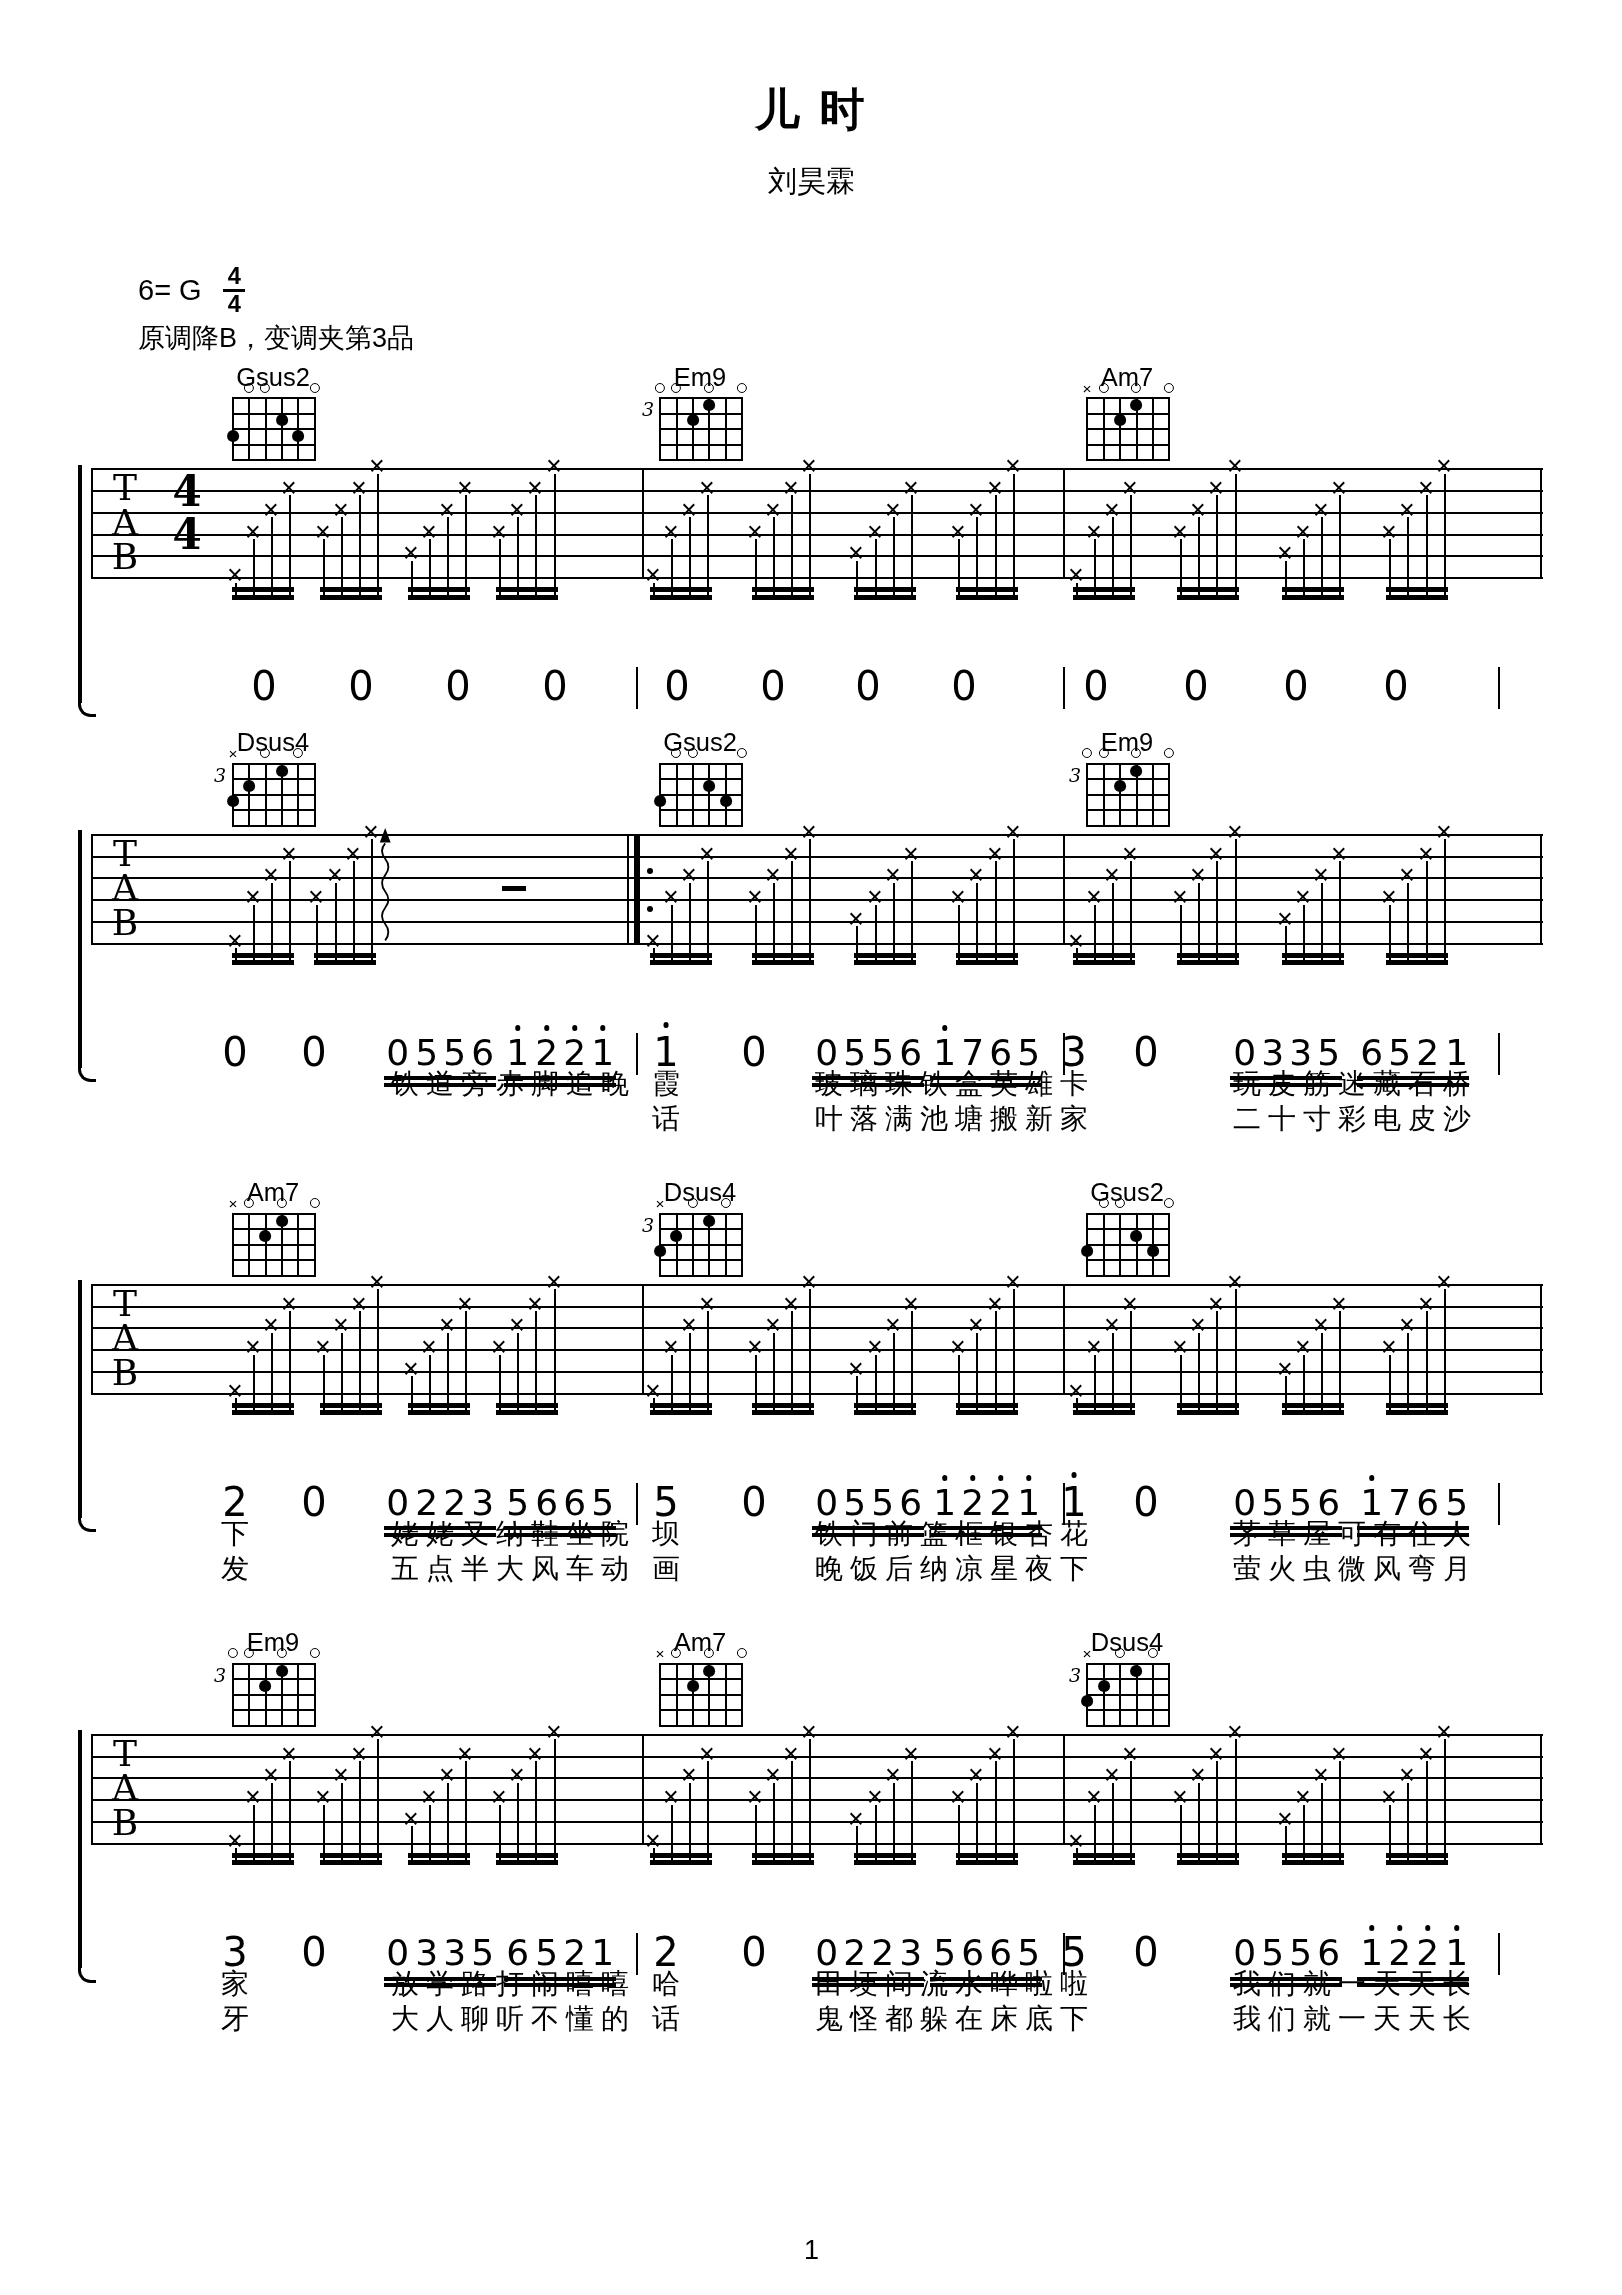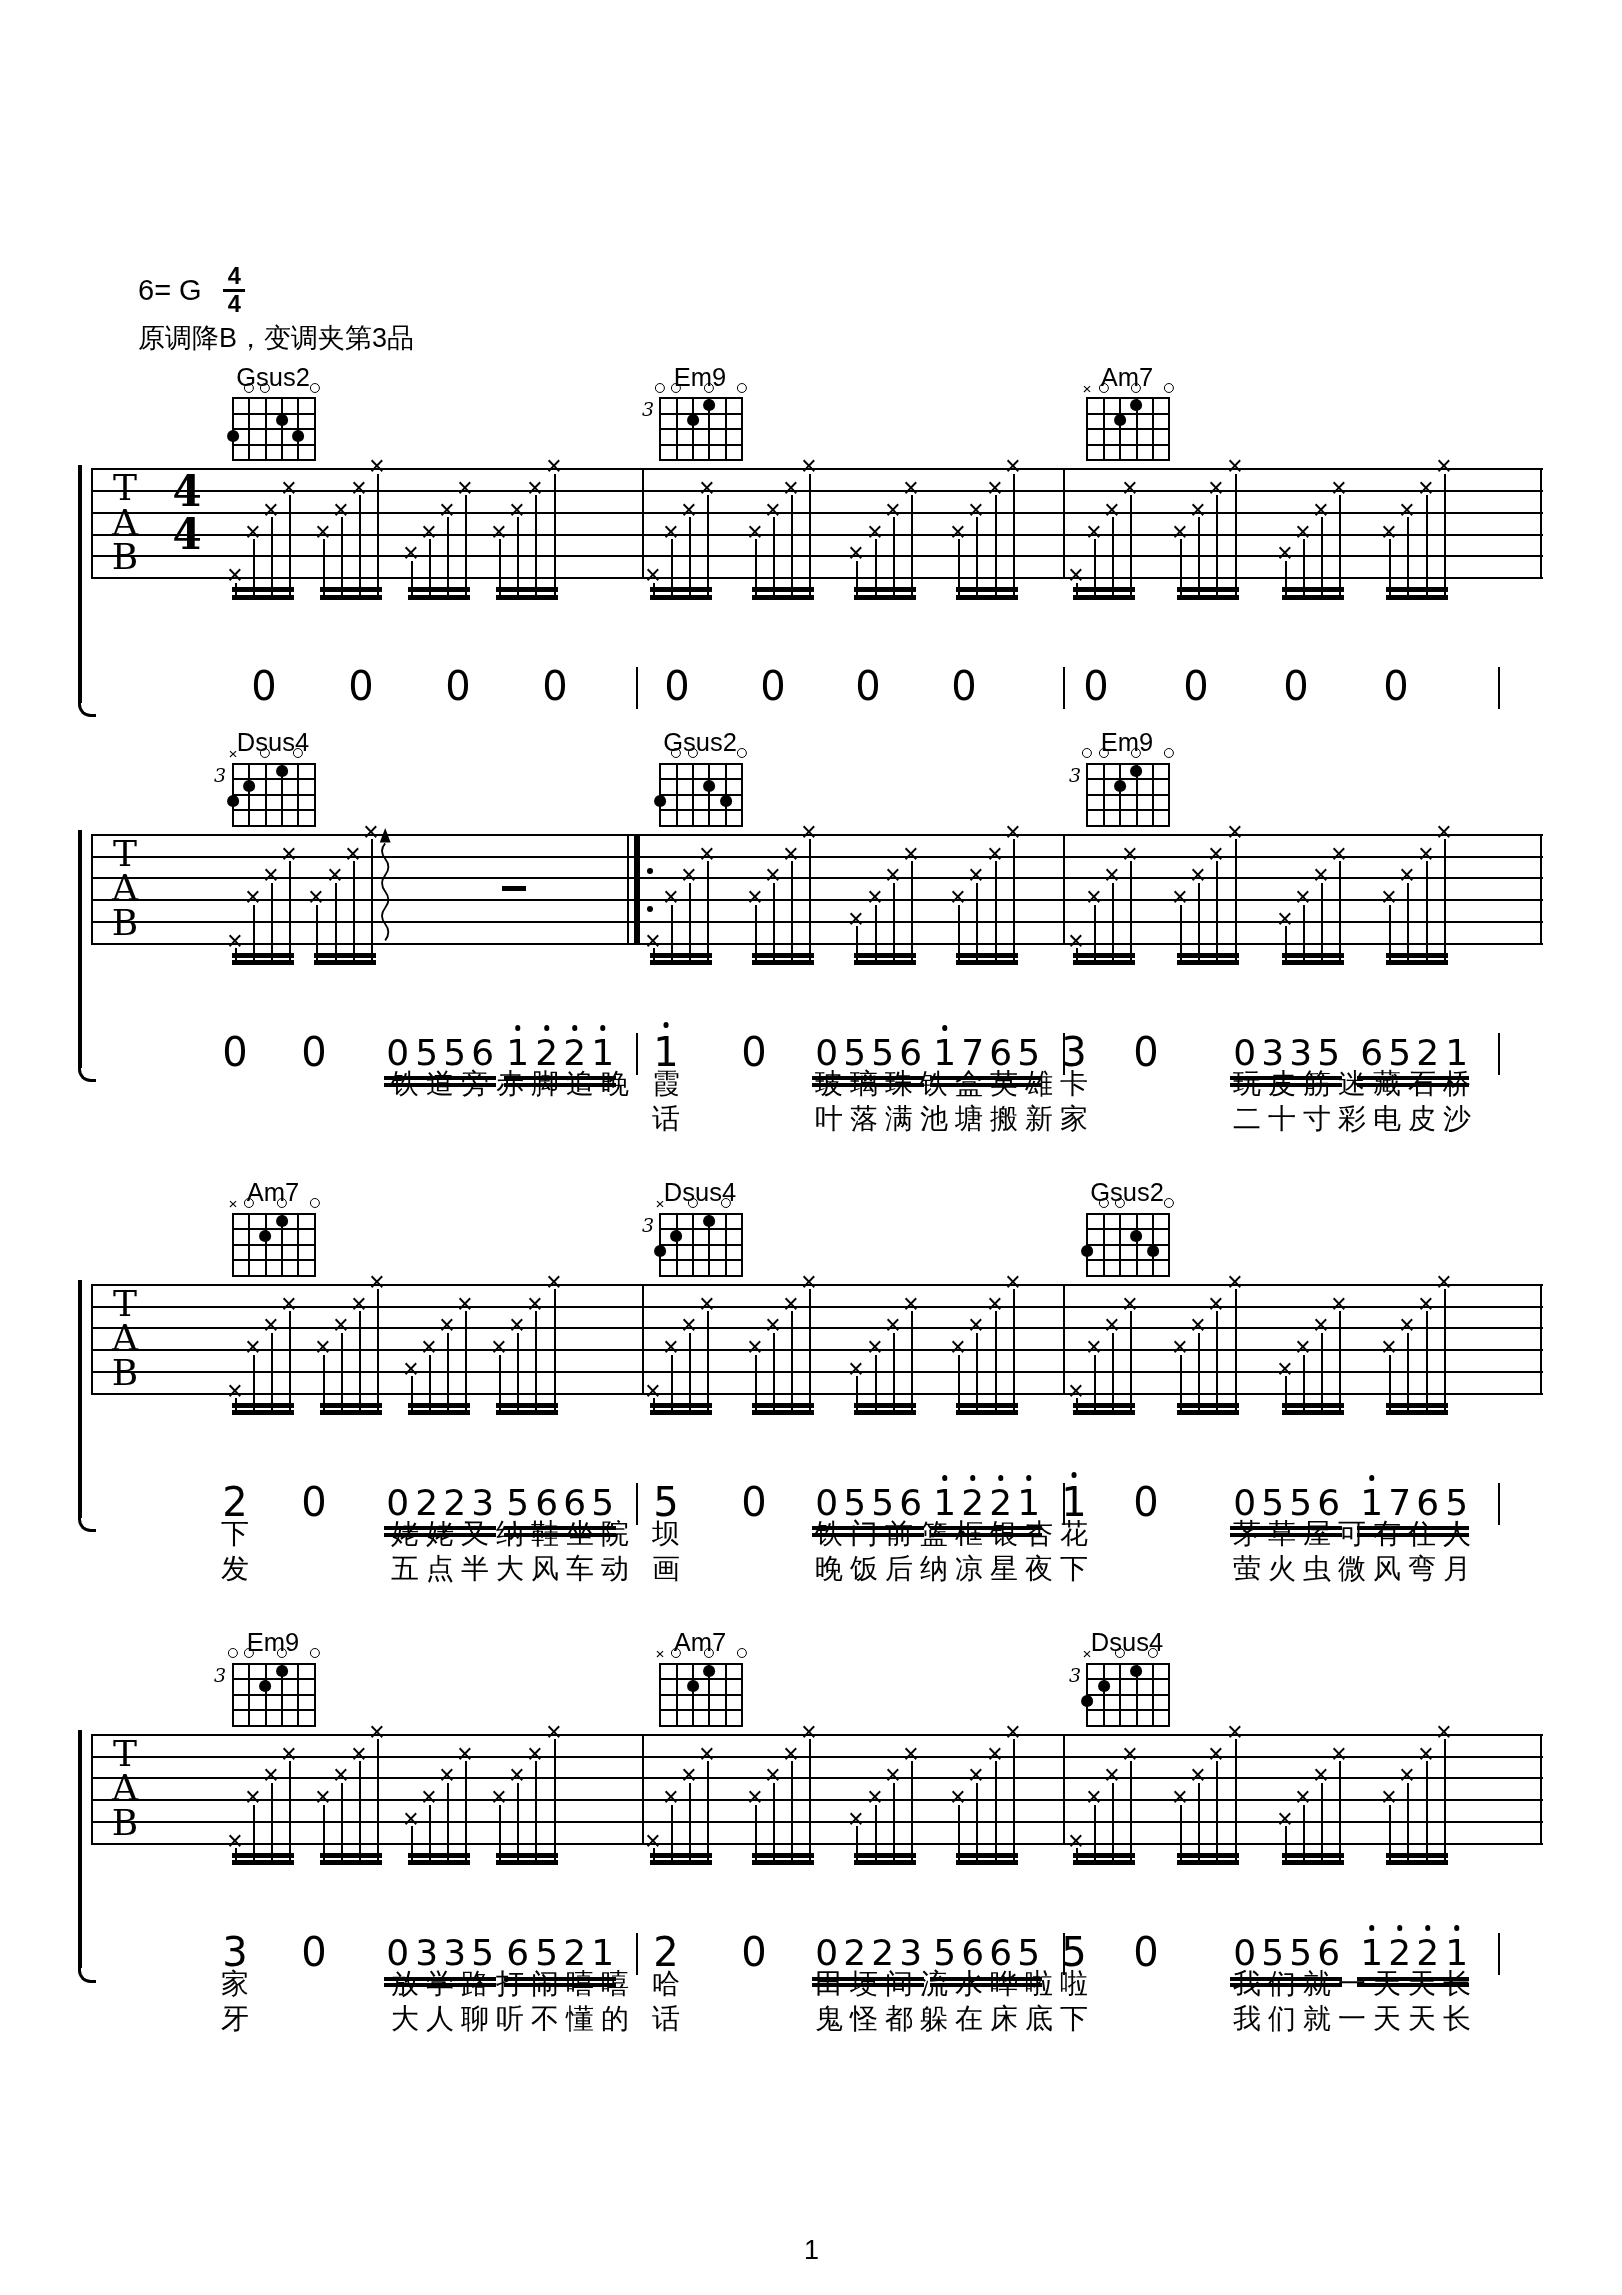"儿 时" div.abs { html: none -> <div>儿 时</div> }
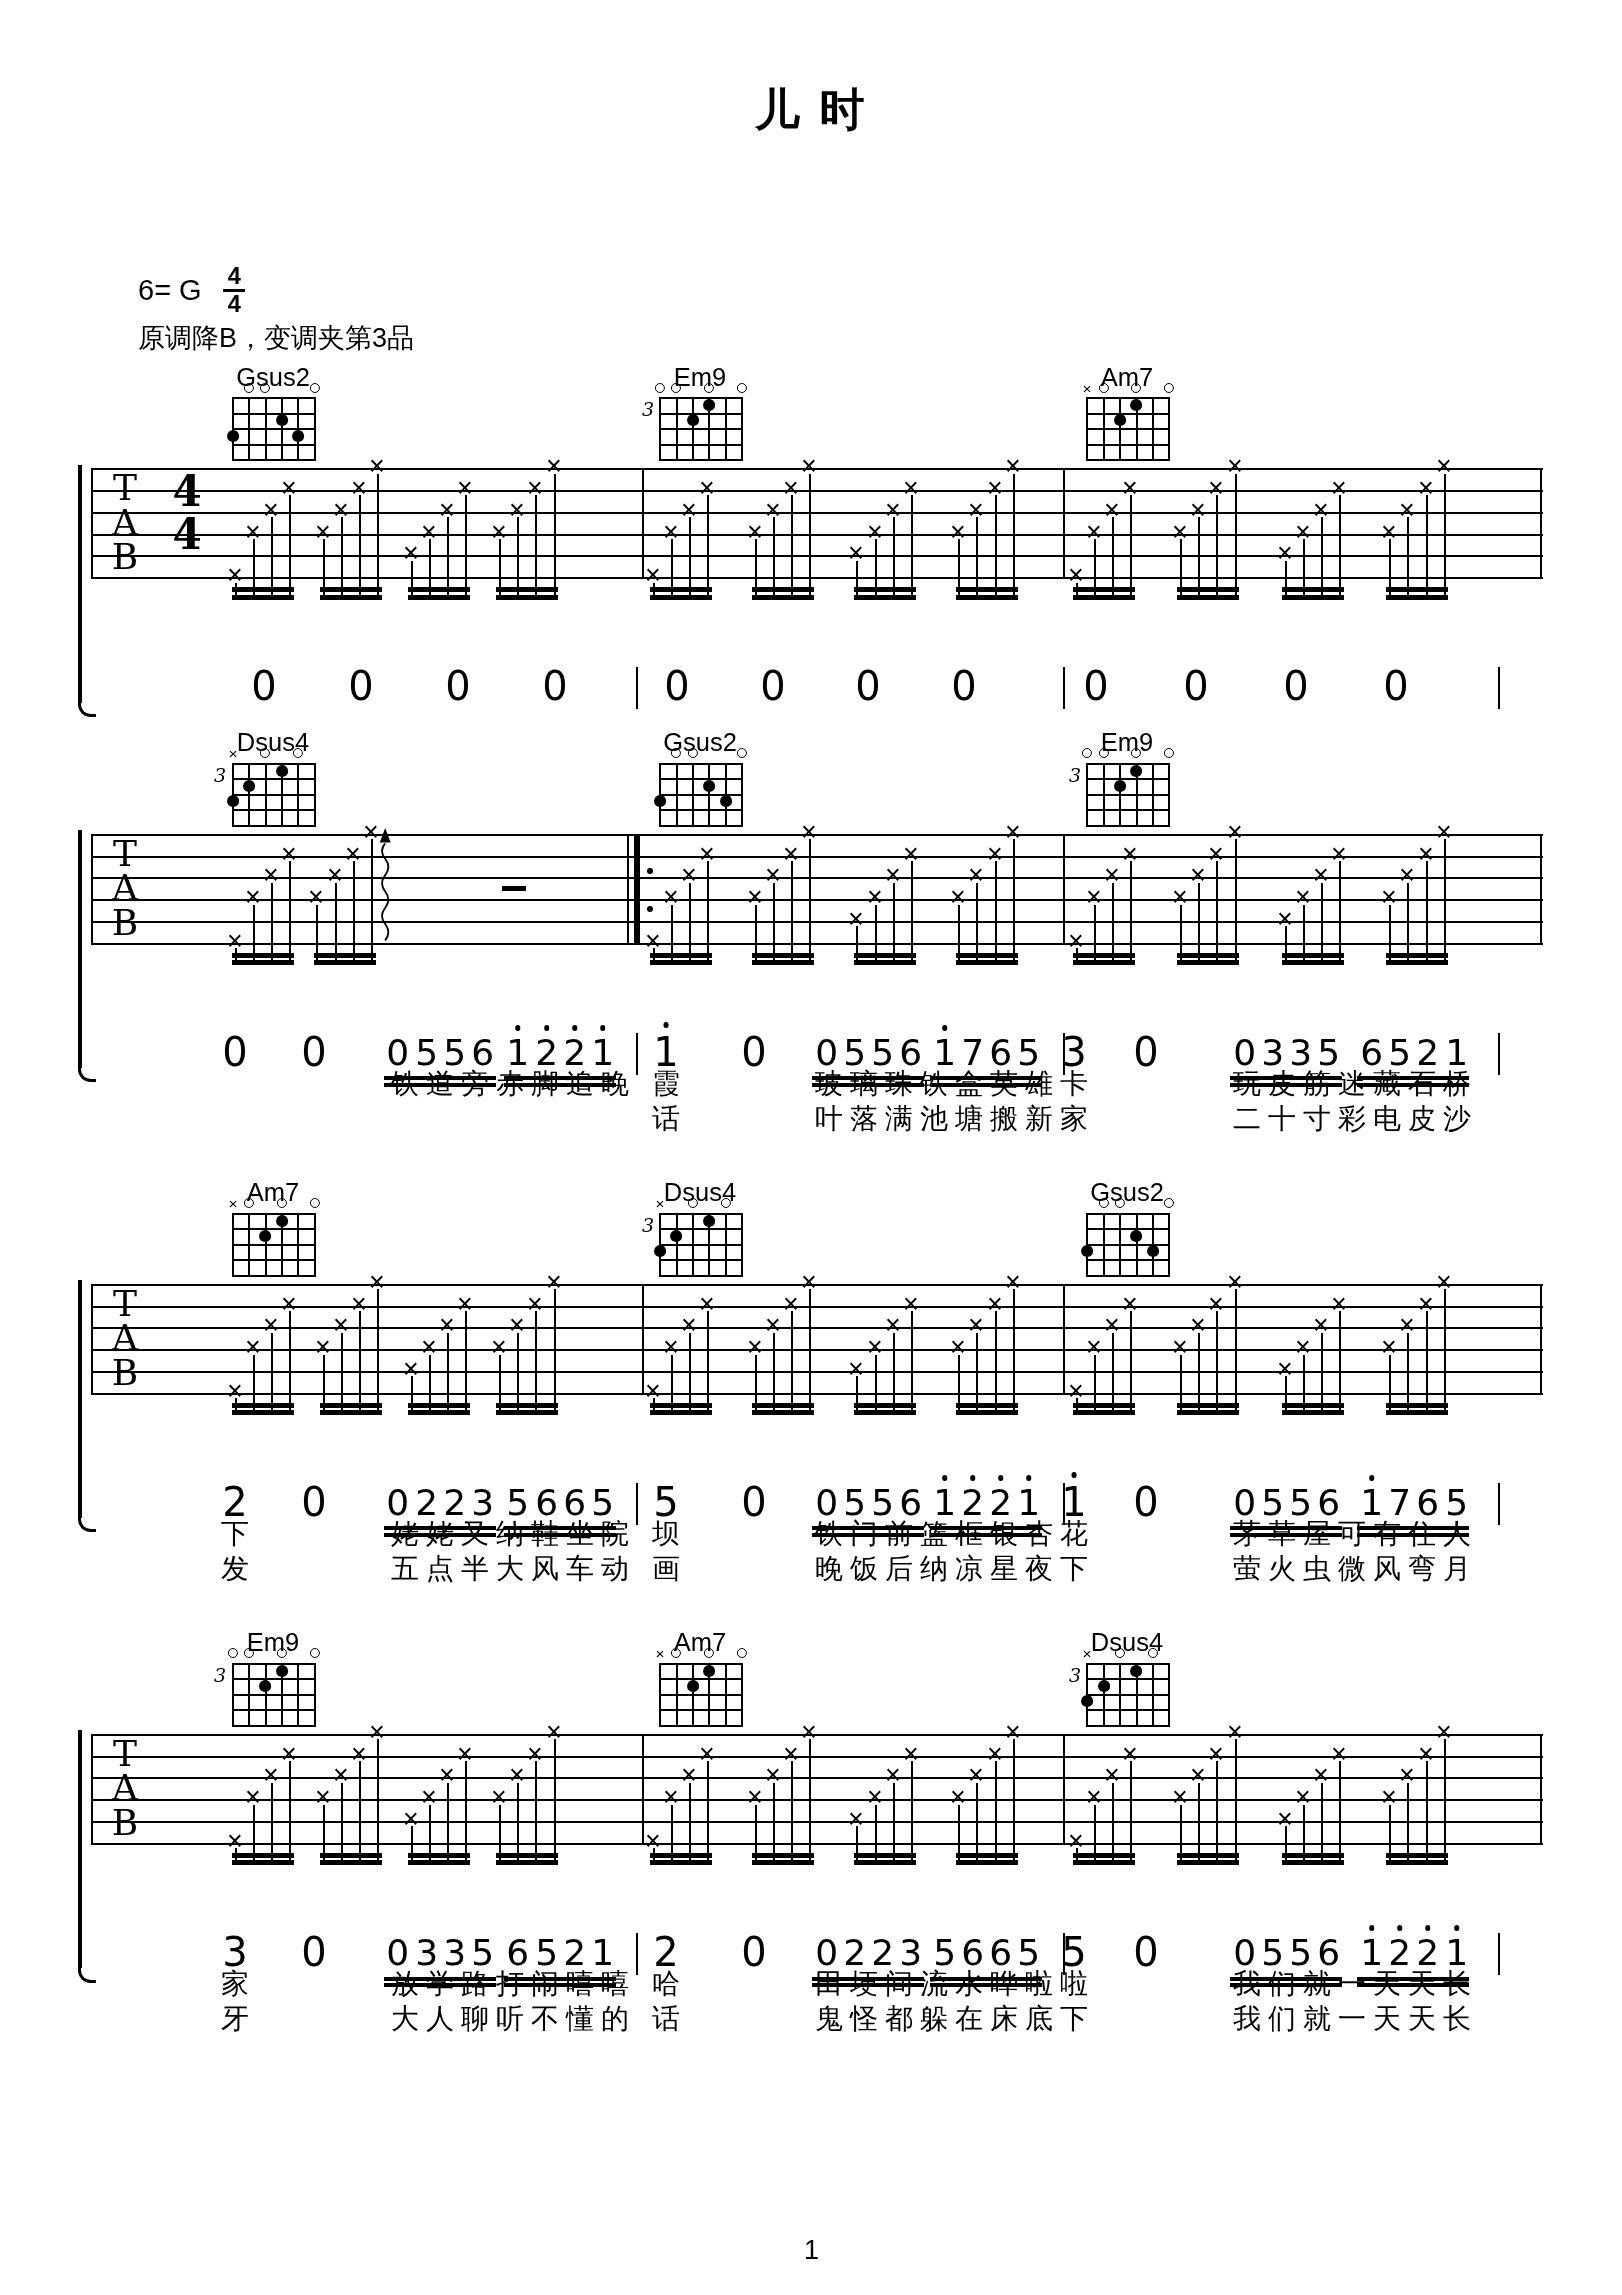"刘昊霖" div.abs { html: none -> <div>刘昊霖</div> }
